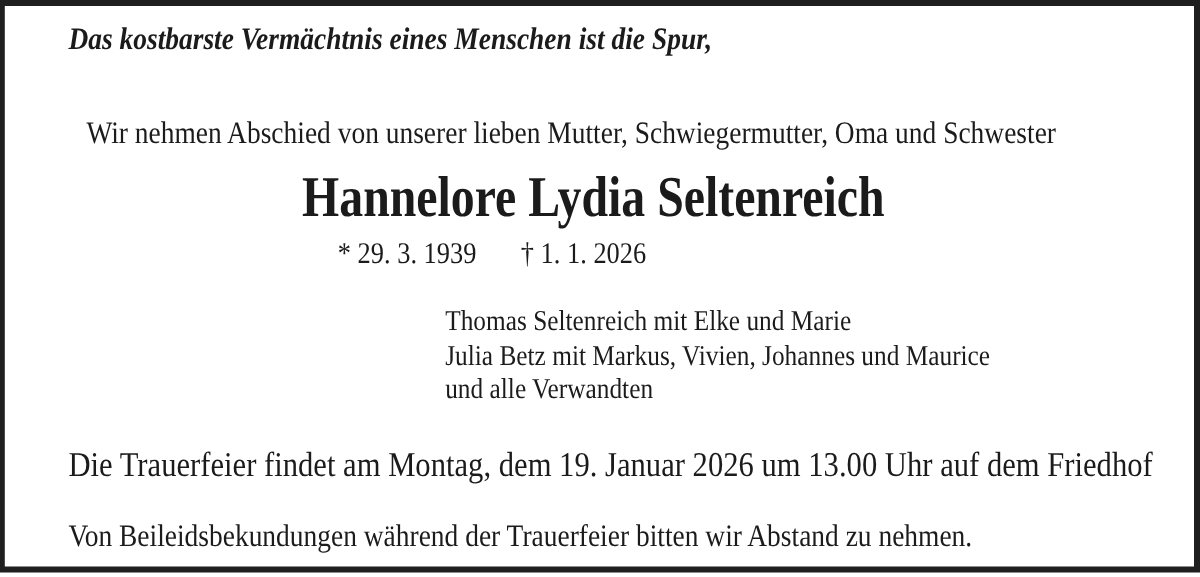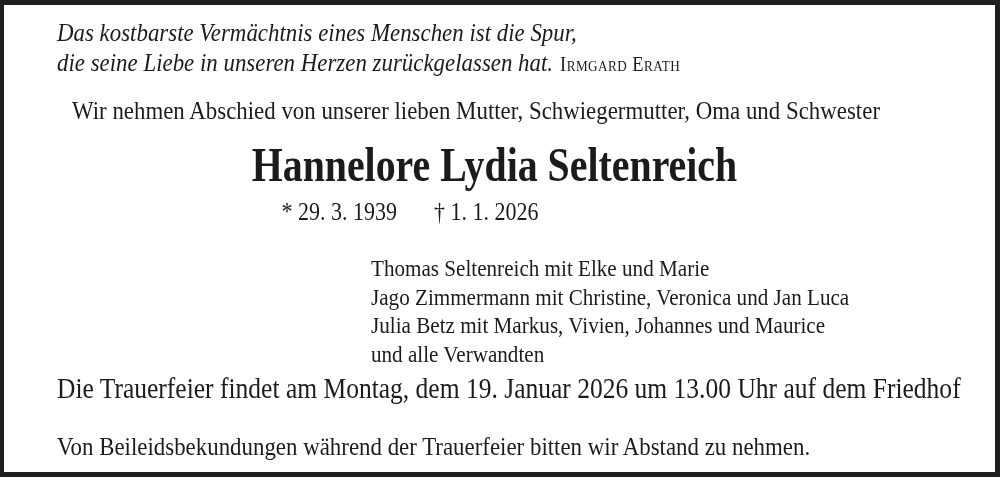"Das kostbarste Vermächtnis eines" .quote { font-weight: none -> bold }
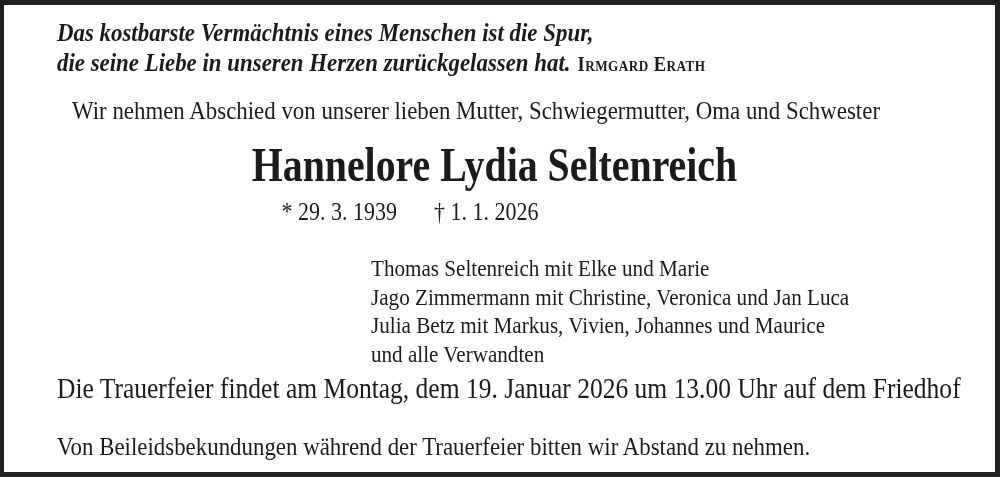"die seine Liebe in unseren" div { html: <div> <span><span>die seine Liebe in unseren Herzen zurückgelassen hat.</span><span>Irmgard Erath</span></span> </div> -> none }
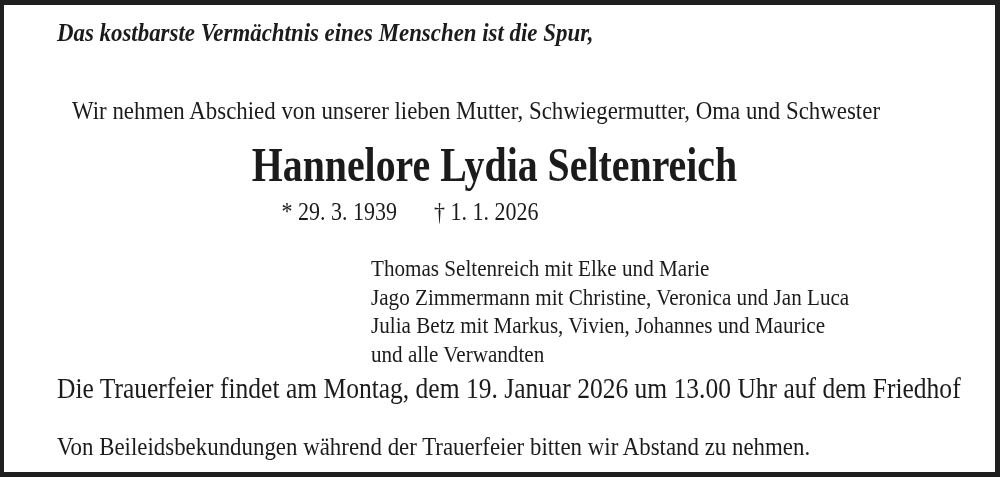"Jago Zimmermann mit Christine, Veronica" div { html: <div> <span>Jago Zimmermann mit Christine, Veronica und Jan Luca</span> </div> -> none }
